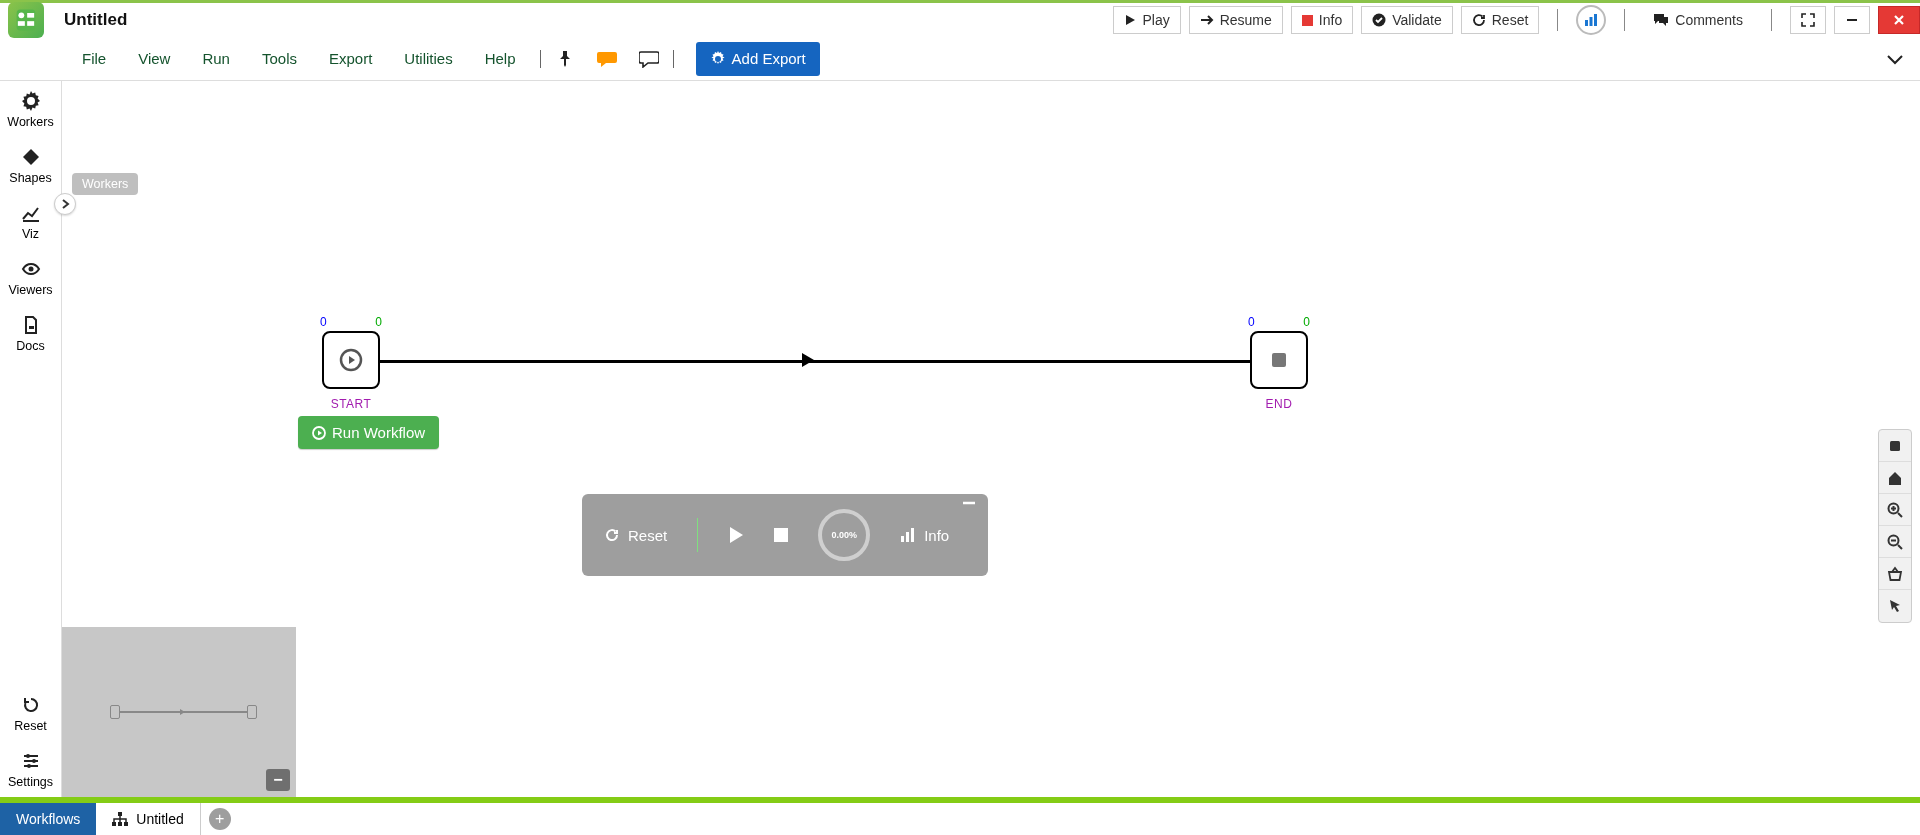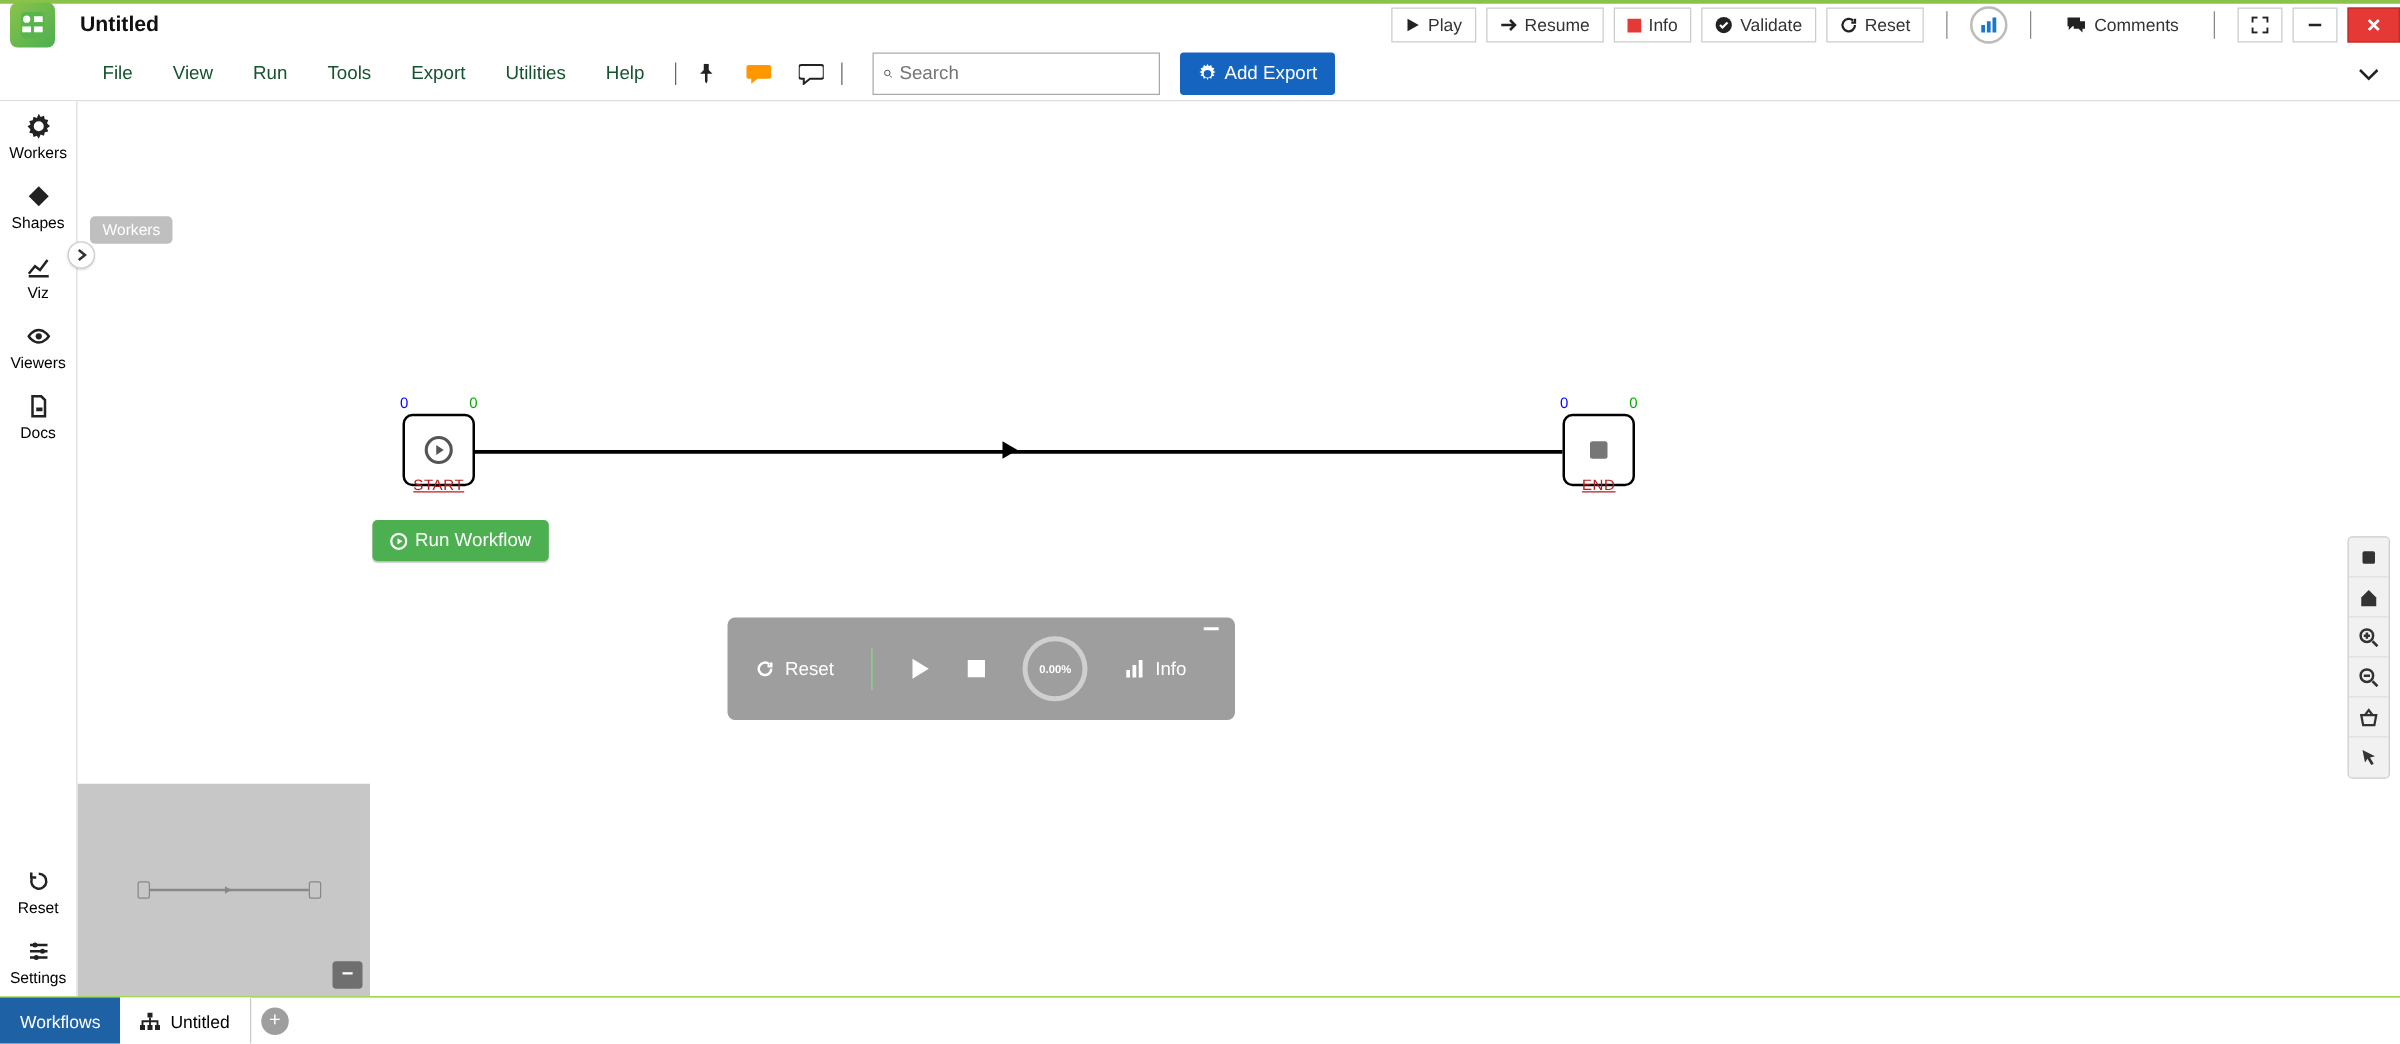"Search" div.search-wrap { html: <div> <svg> <circle></circle> <path></path> </svg> <input> </div> -> none }
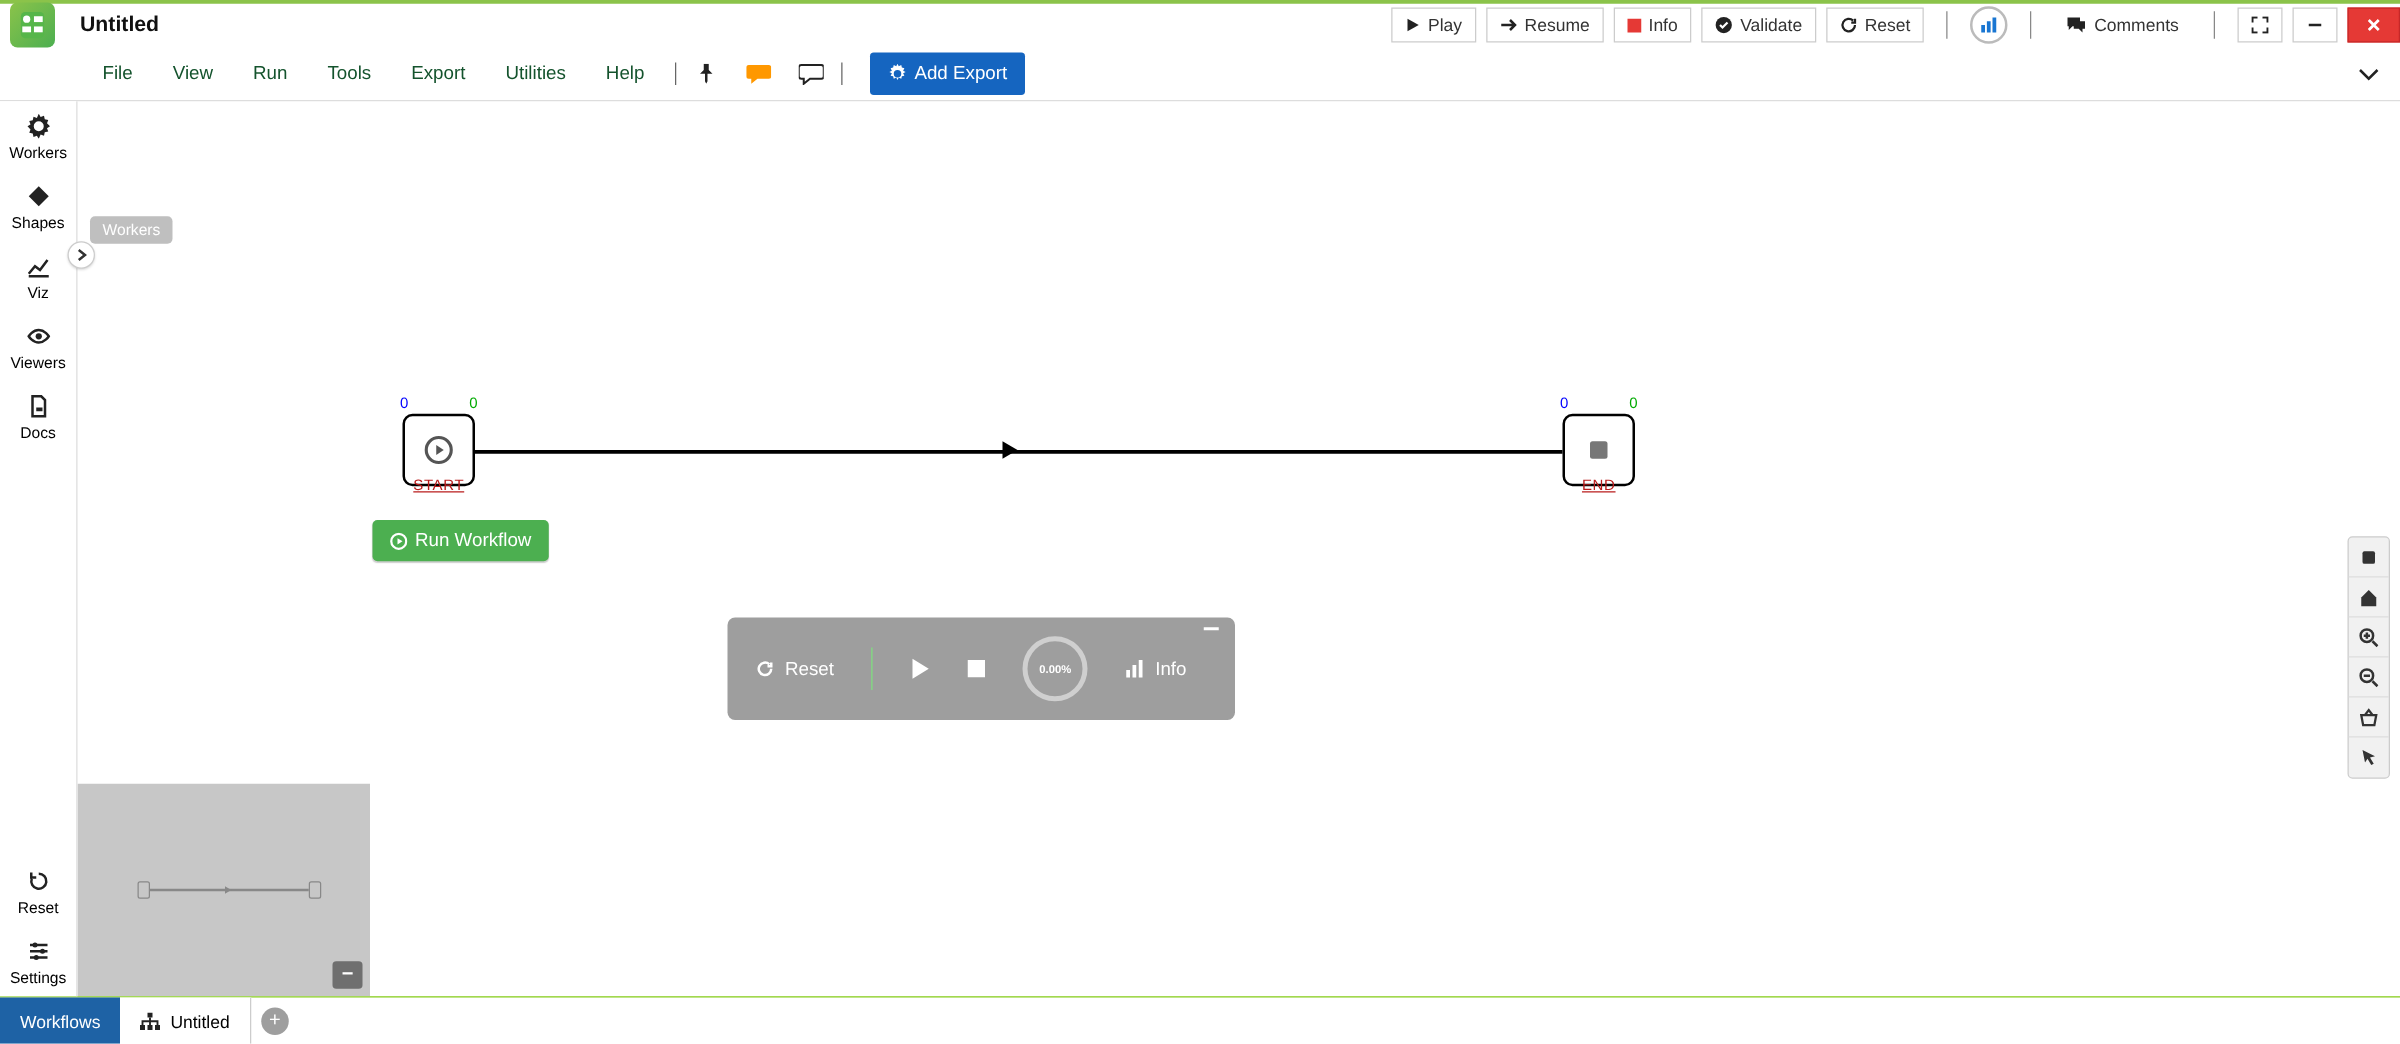"START" .node-label { color: #b91c1c -> #a21caf; text-decoration: underline -> none; top: 48px -> 64px }
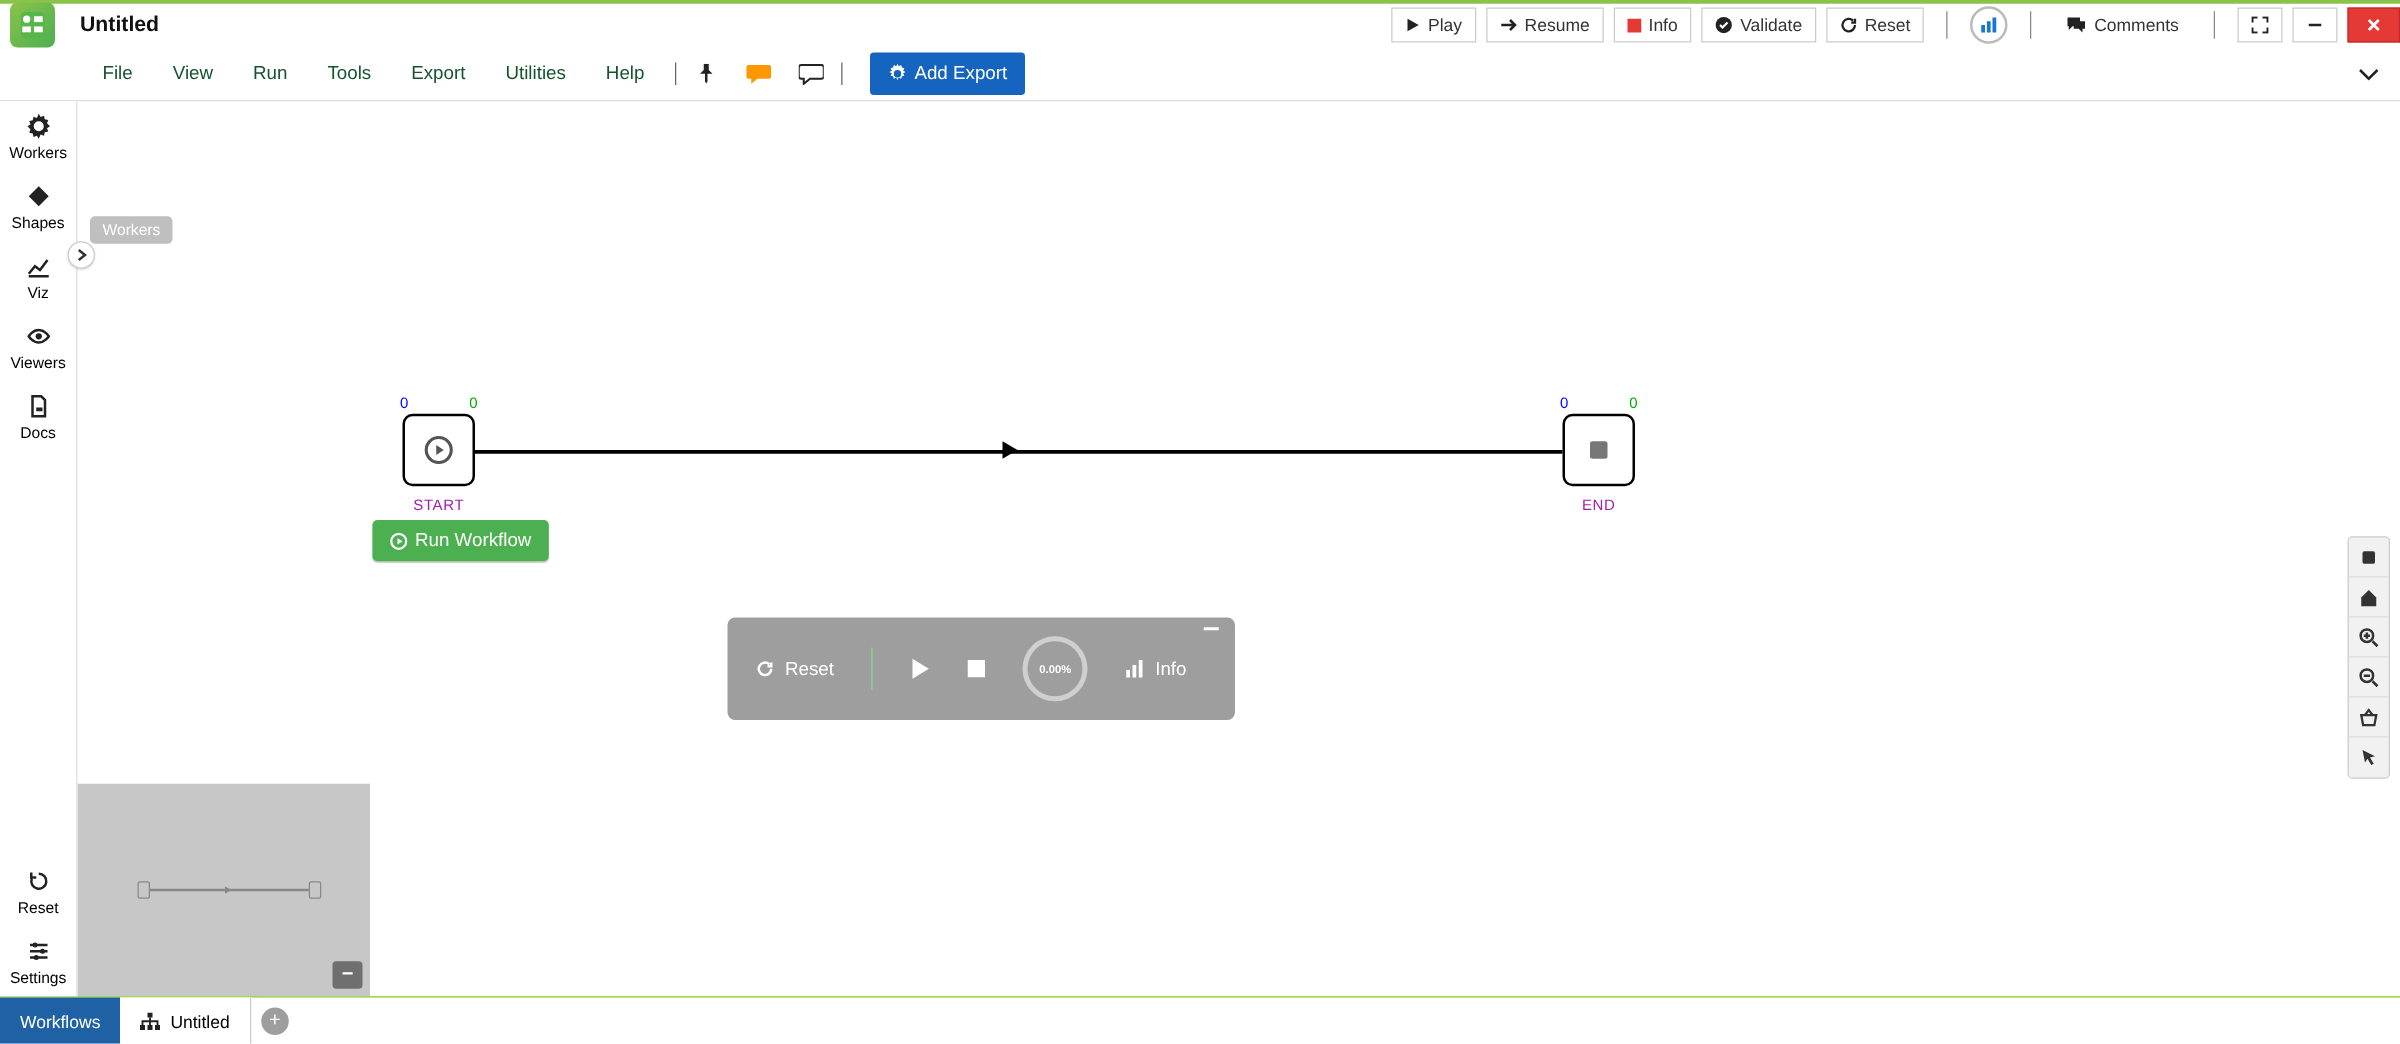"Workflows" .tab-bar { border-top: 1px solid #84cc16 -> 6px solid #84cc16 }
